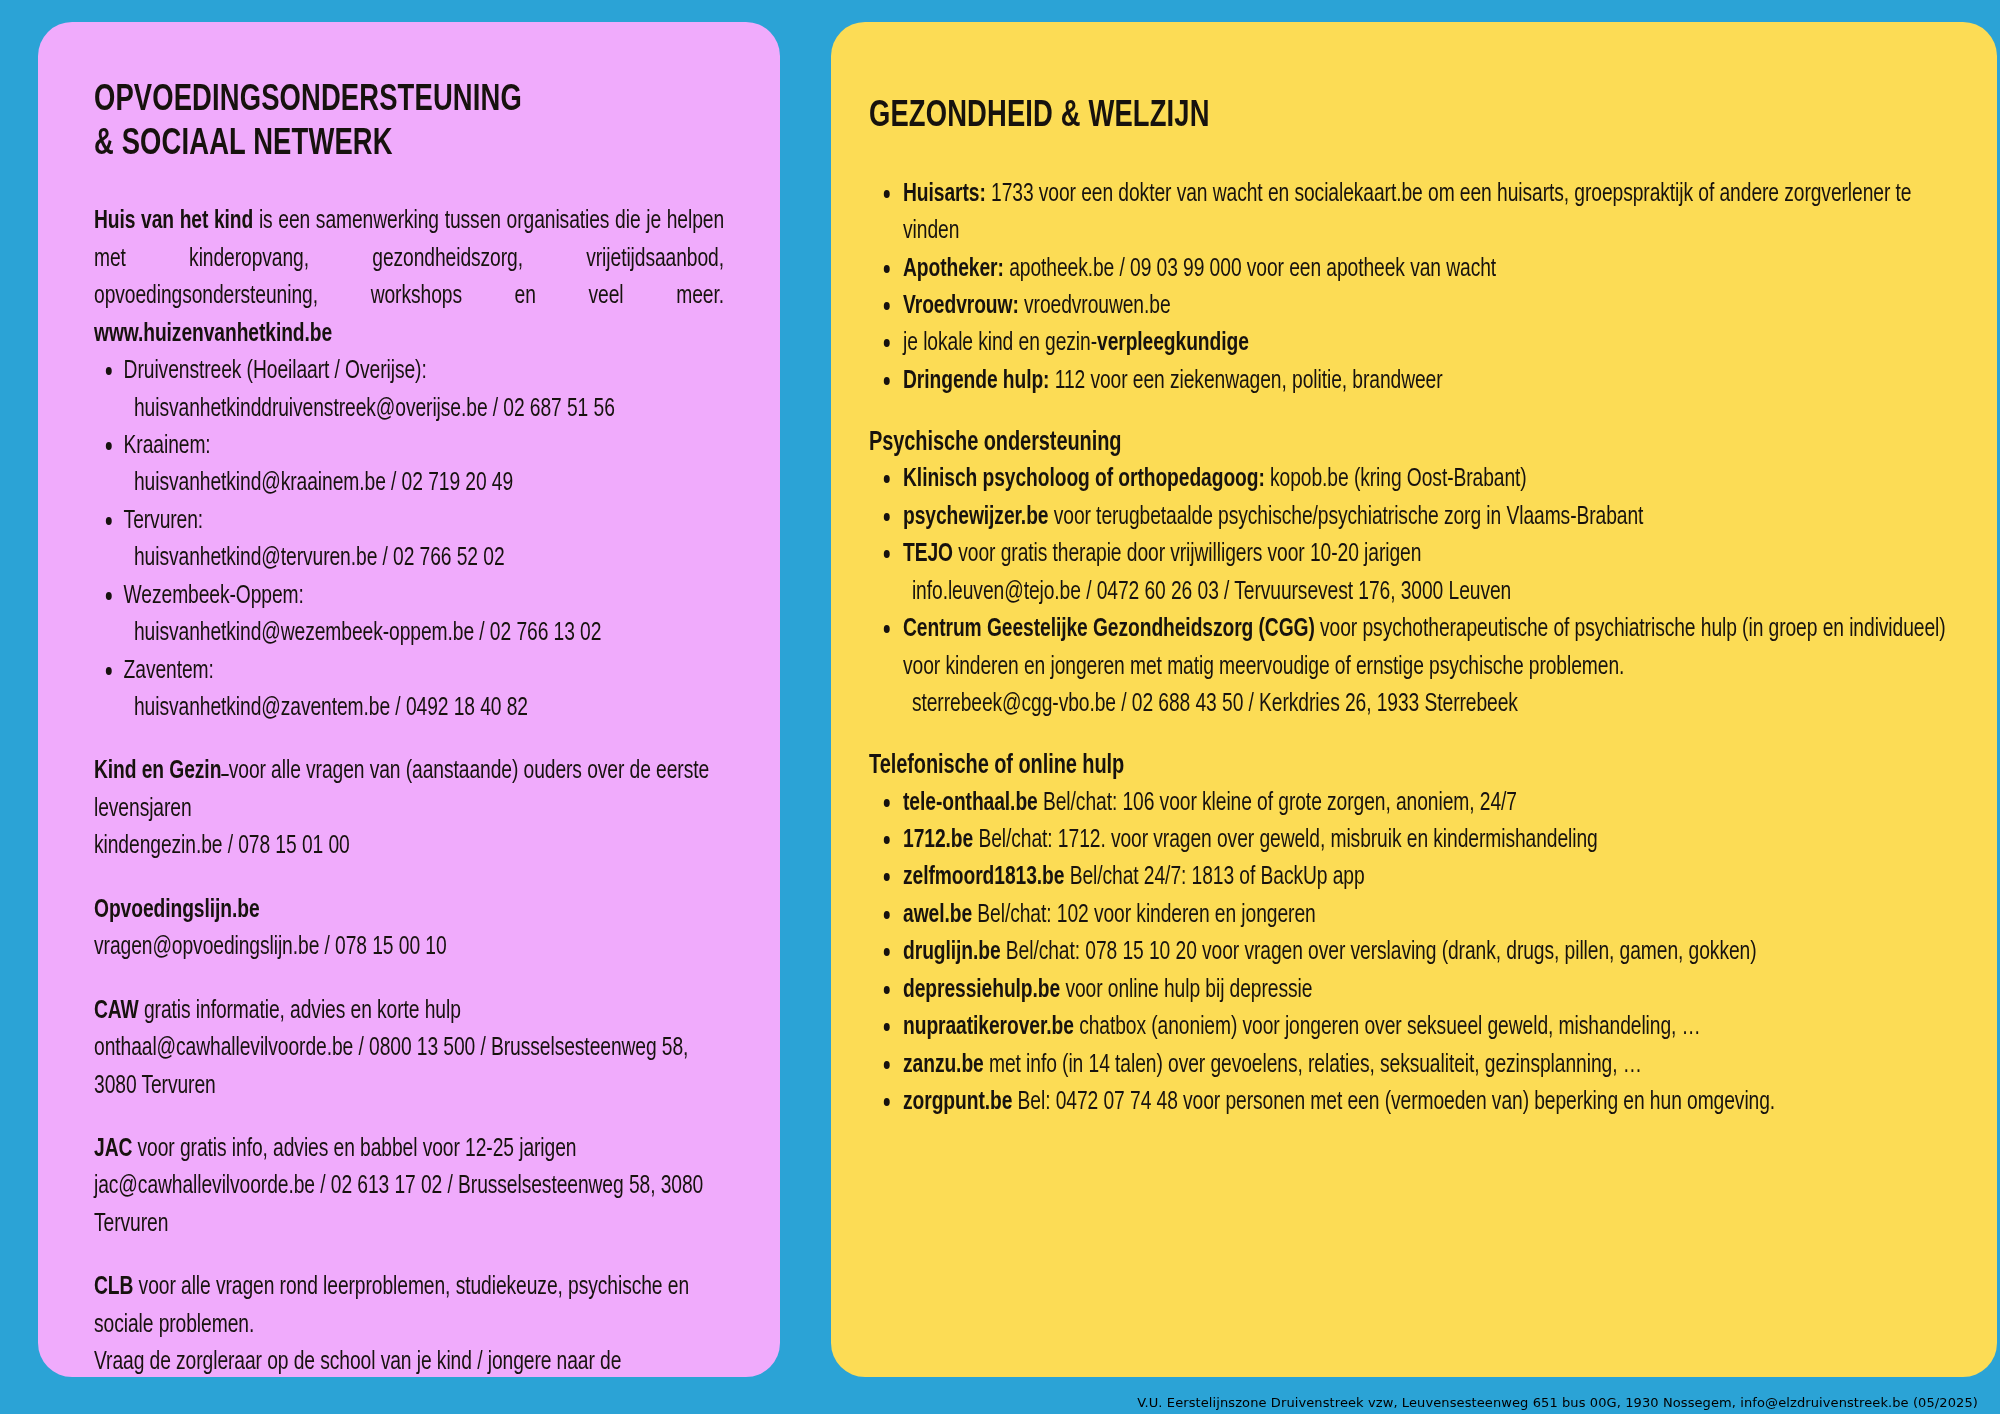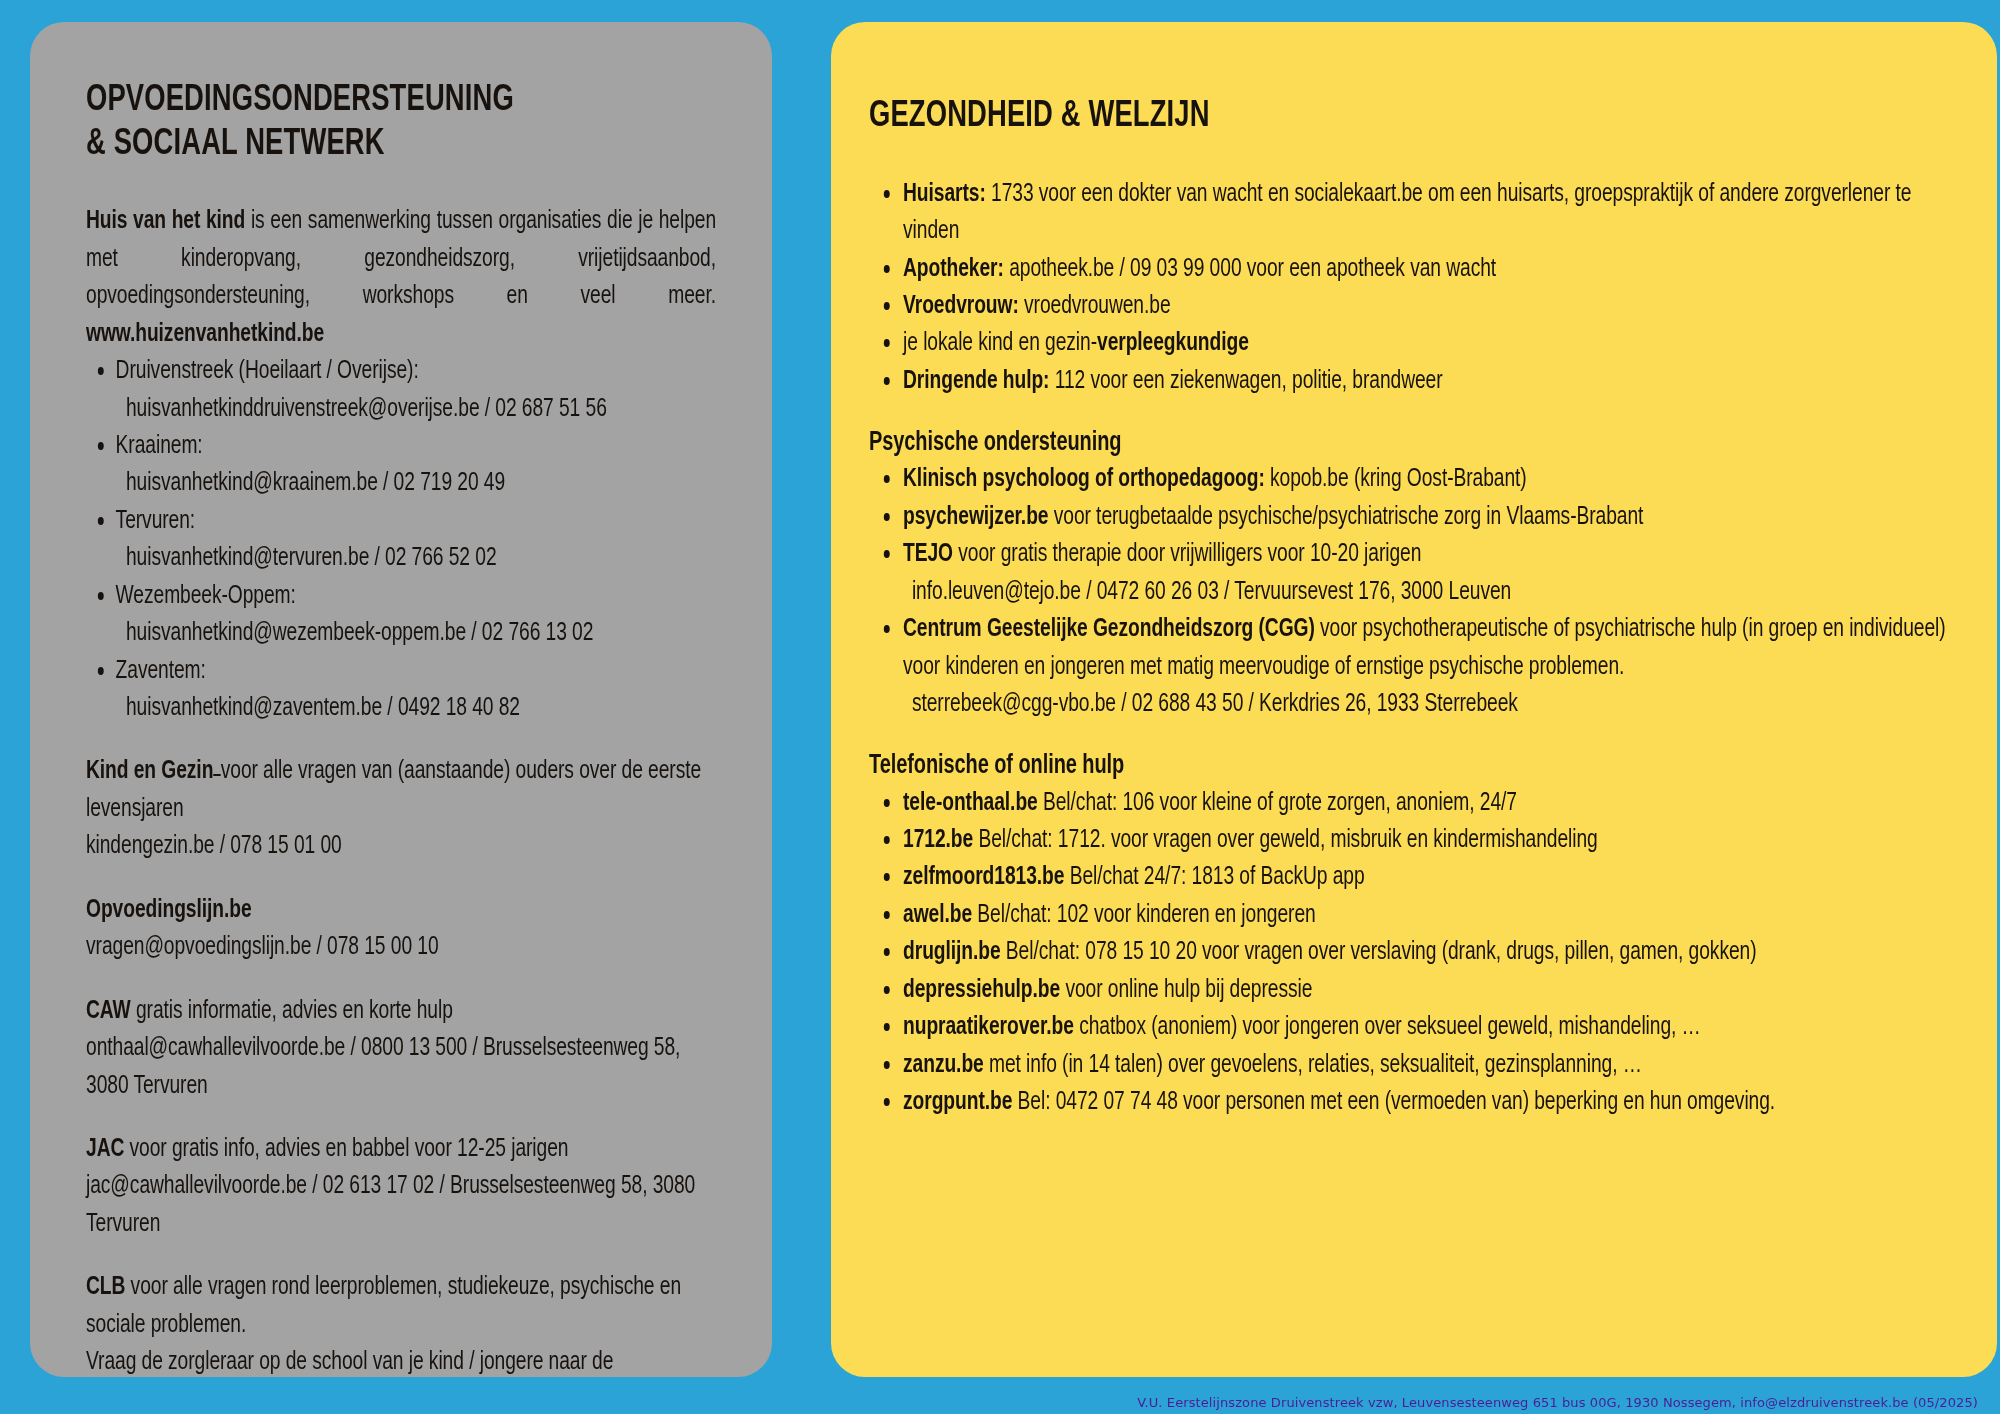"OPVOEDINGSONDERSTEUNING" .panel-left { background: #a3a3a3 -> #f0abfc; left: 30px -> 38px }
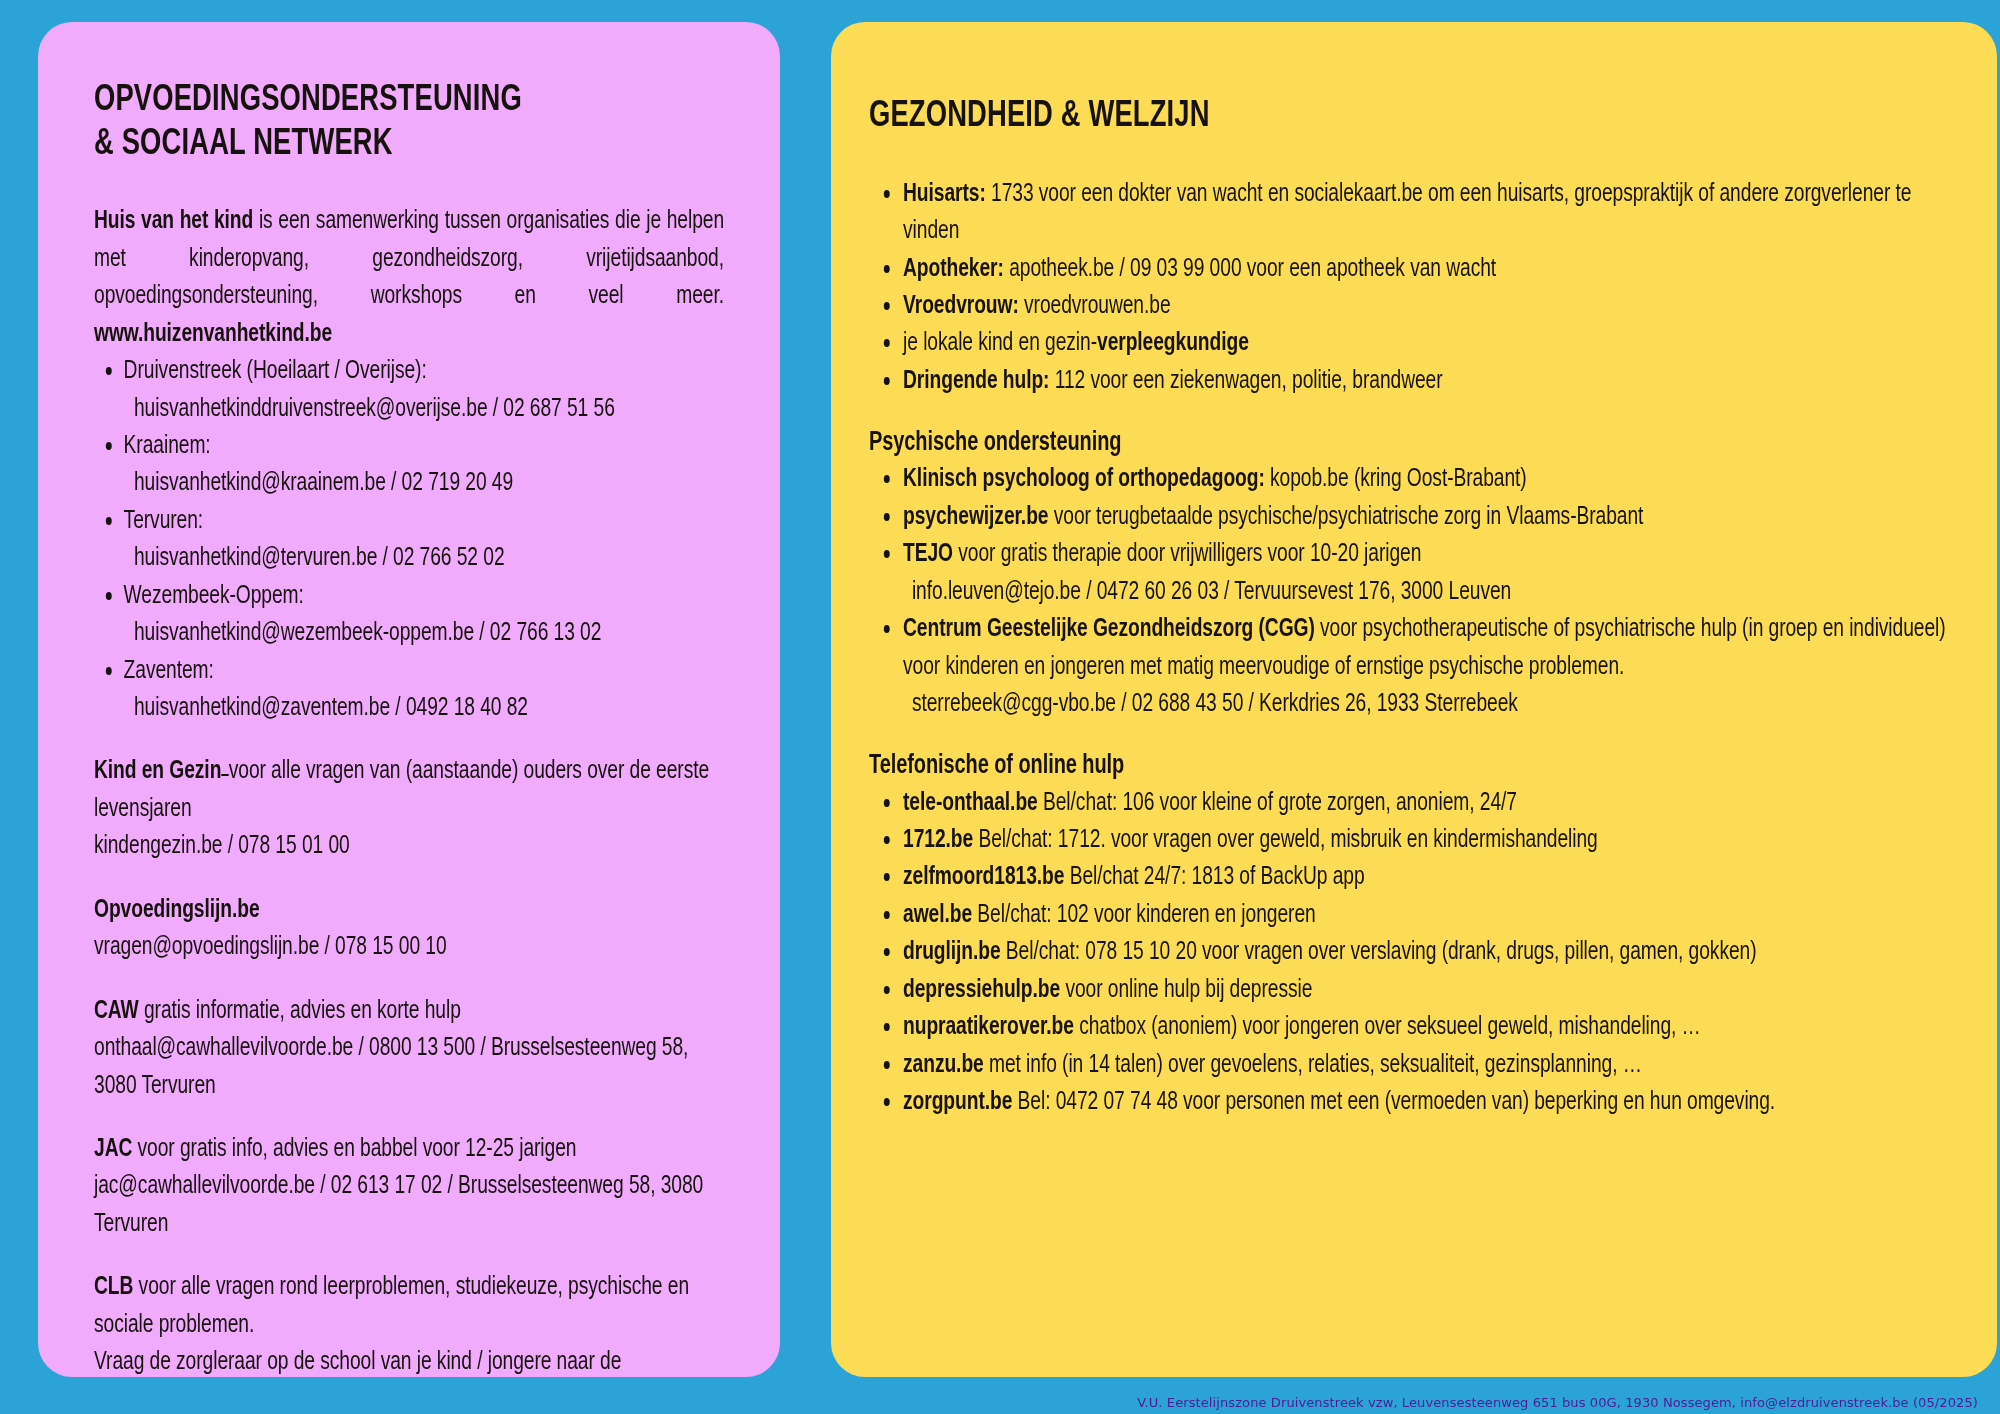"V.U. Eerstelijnszone Druivenstreek vzw," .footer { color: #4c1d95 -> #000000 }
